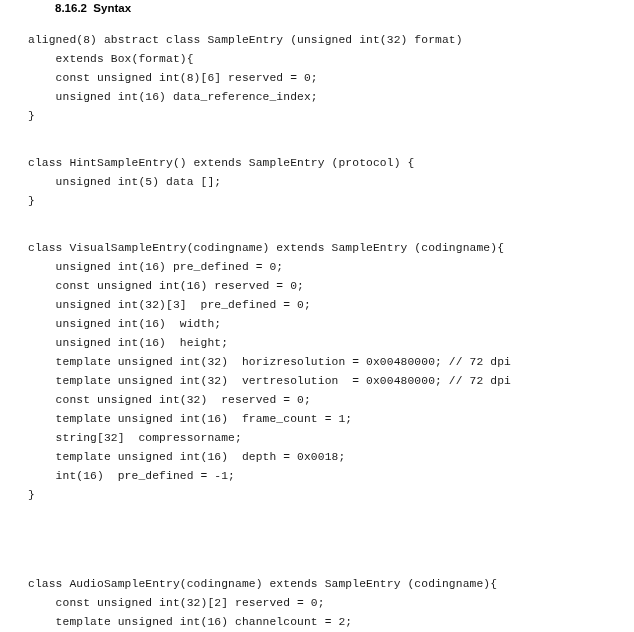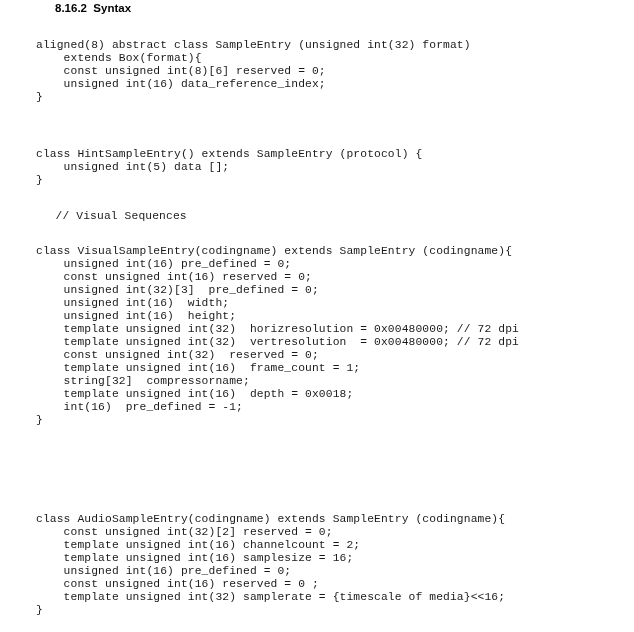"aligned(8) abstract class SampleEntry" .code-block { line-height: 13px -> 19px; margin: 8px -> 0 }
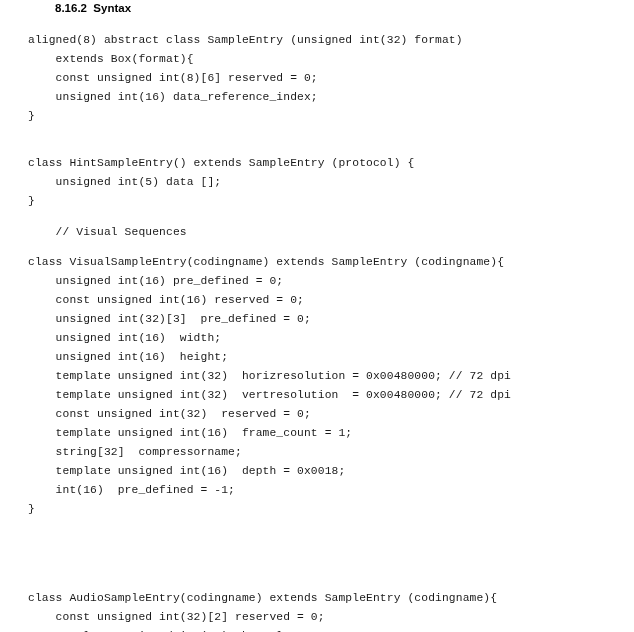"// Visual Sequences" pre.comment-line { html: <pre> // Visual Sequences</pre> -> none }
